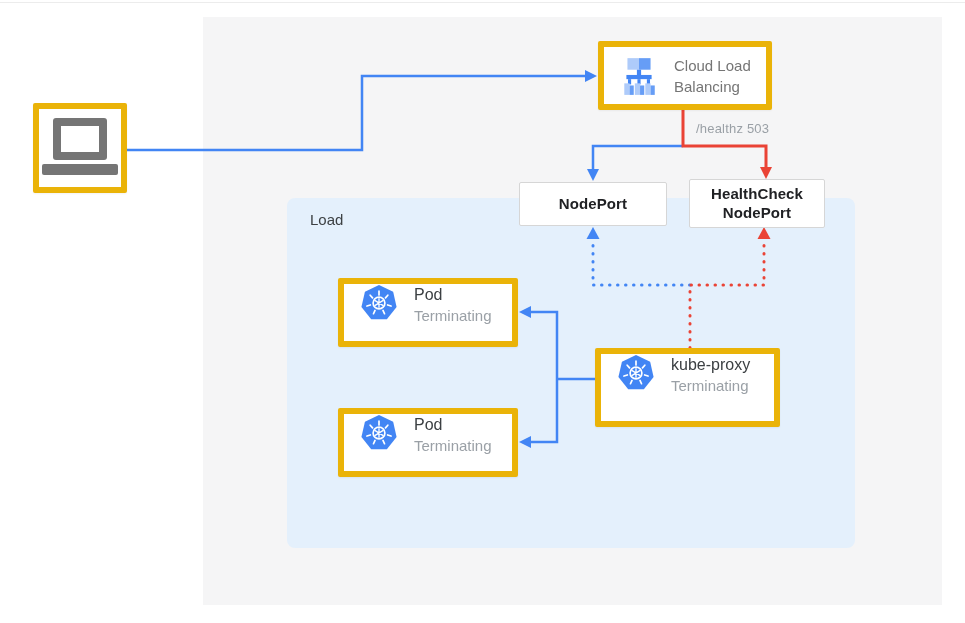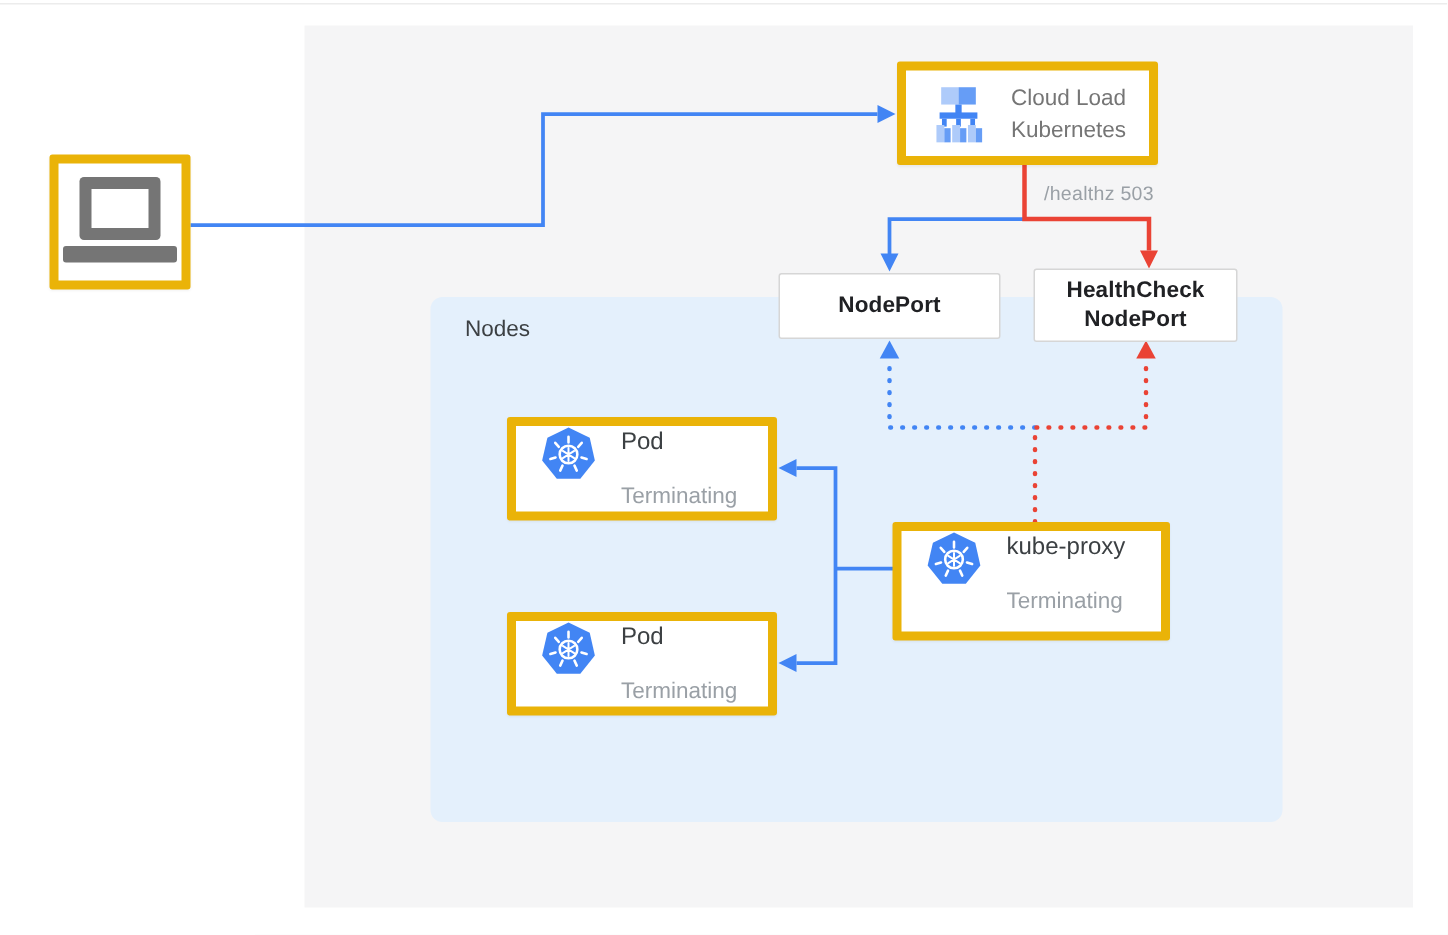"Kubernetes" span { text: Kubernetes -> Balancing }
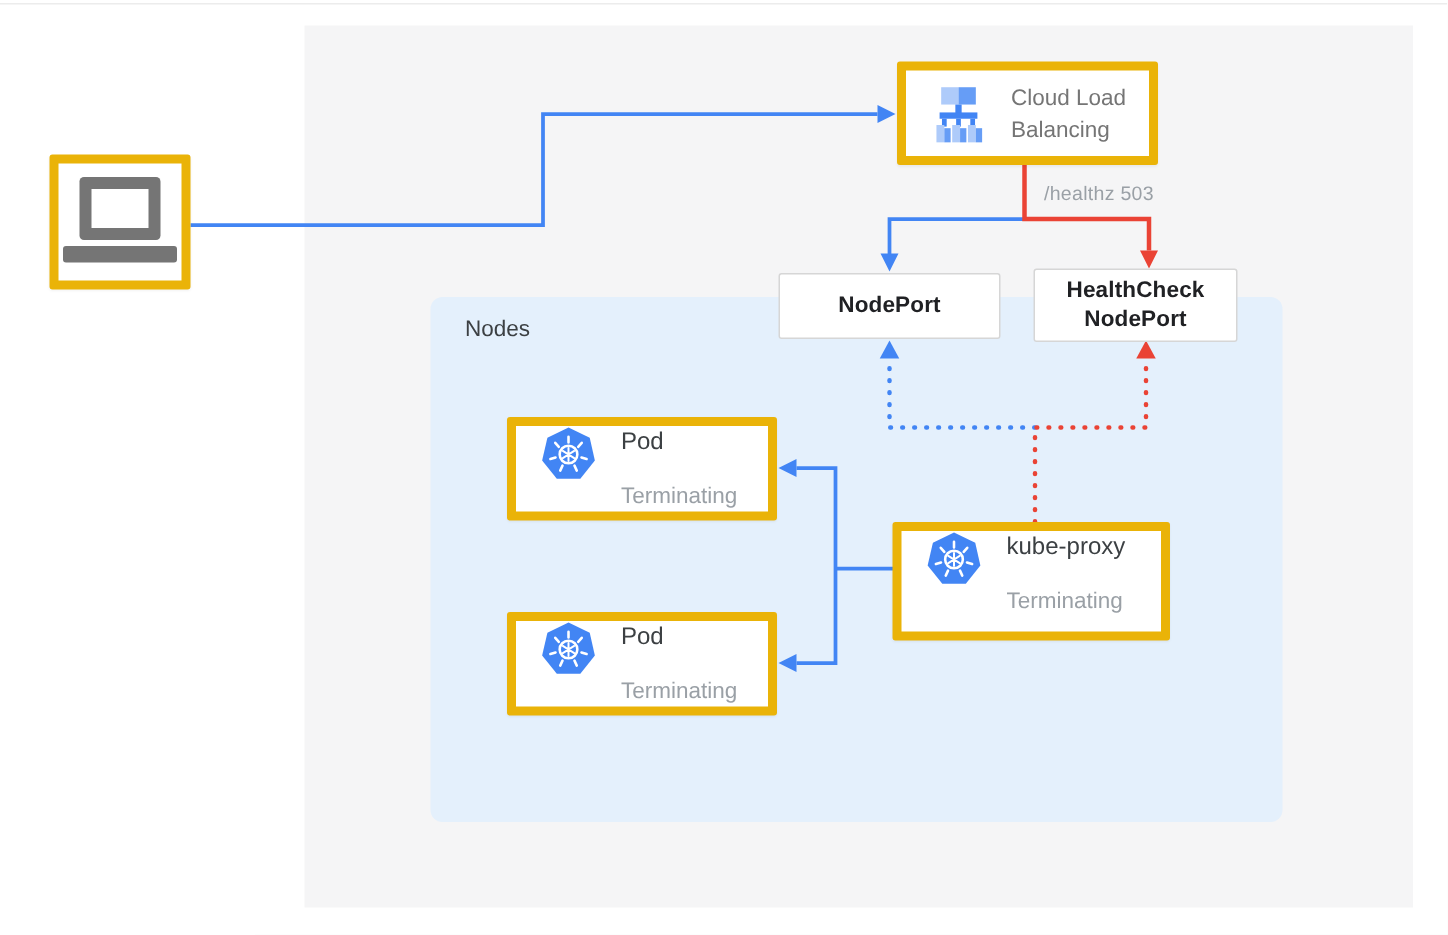"Nodes" div.nodes-label { text: Nodes -> Load }
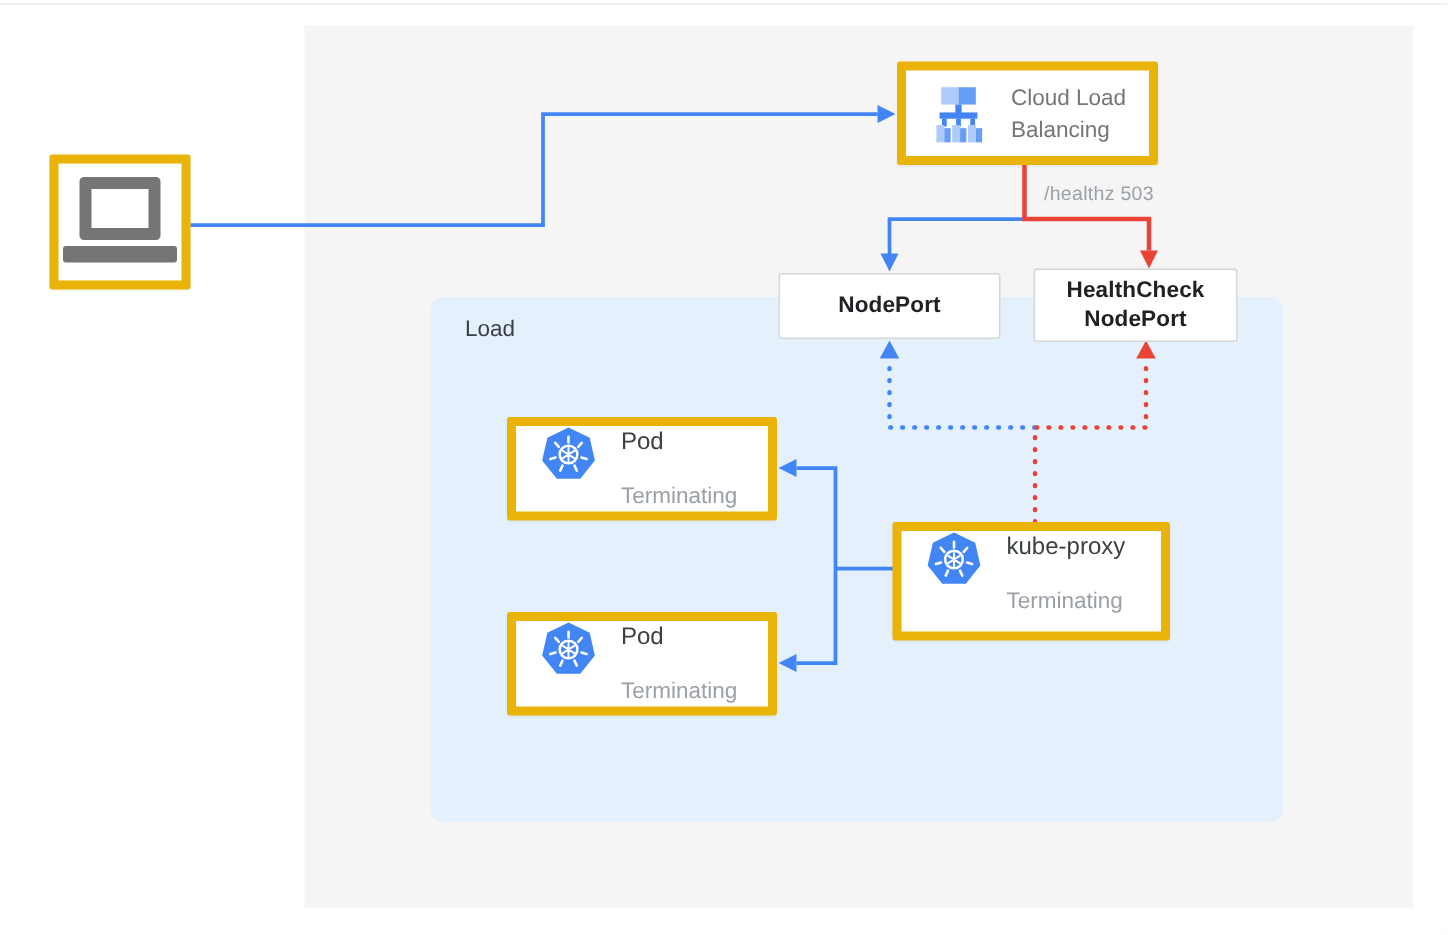"Terminating" .k8s-sub { margin-top: 15px -> none }
